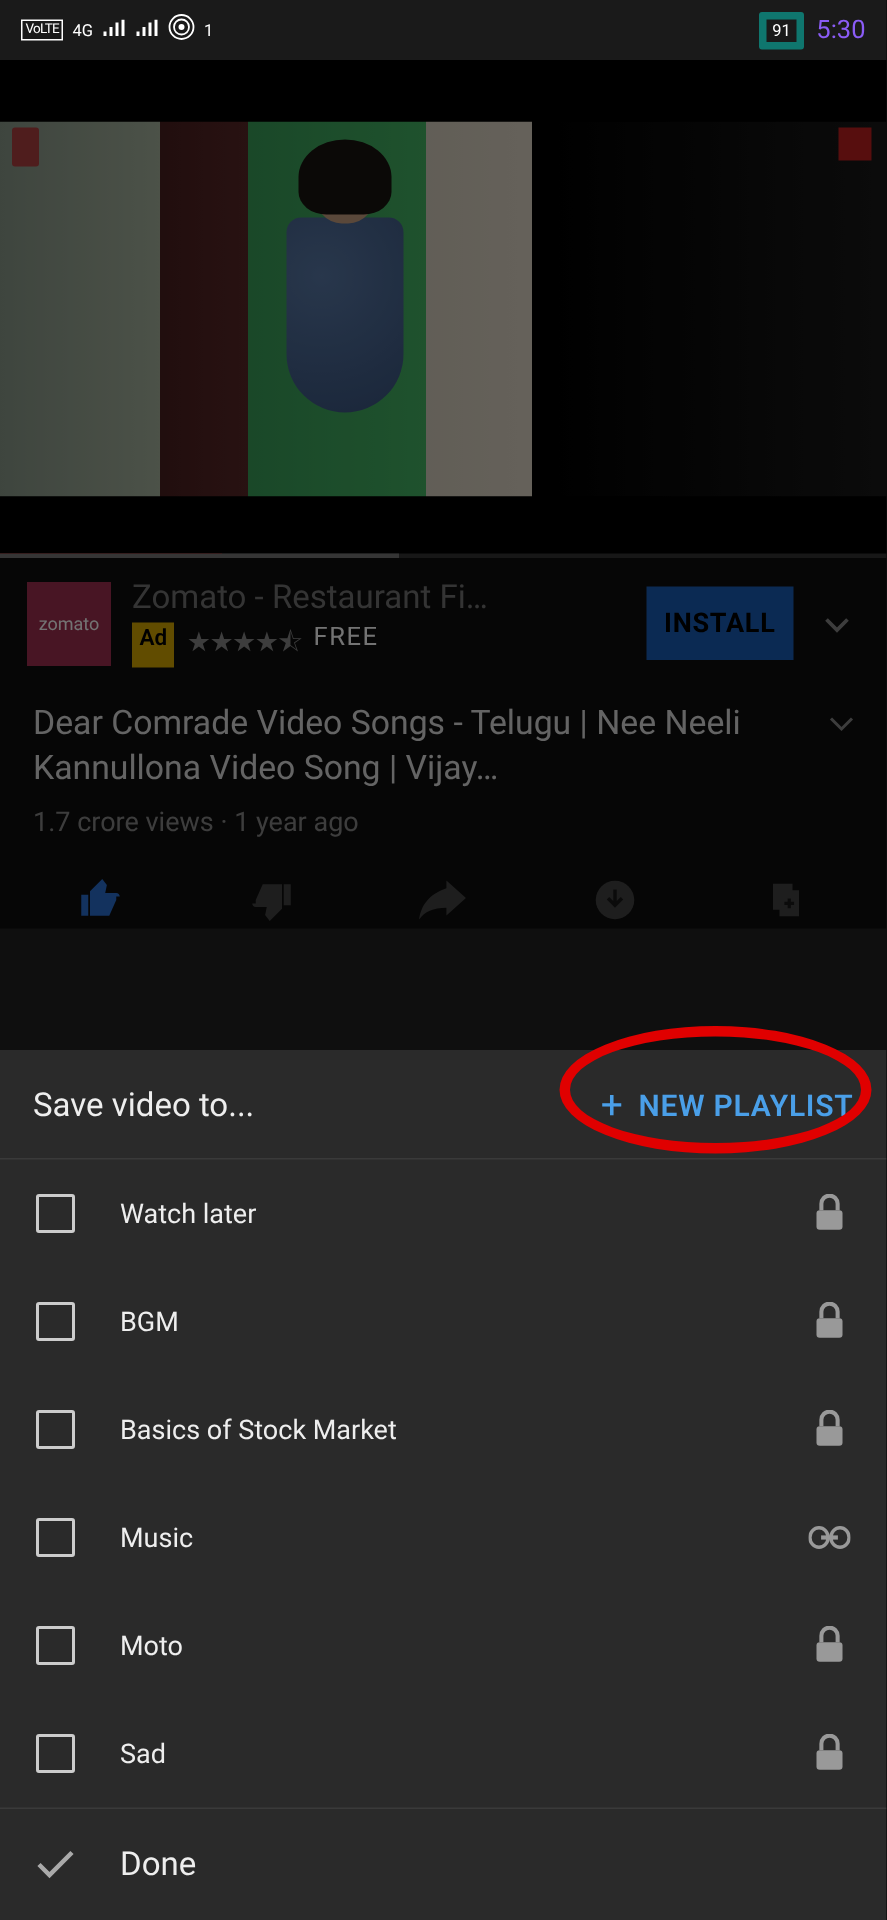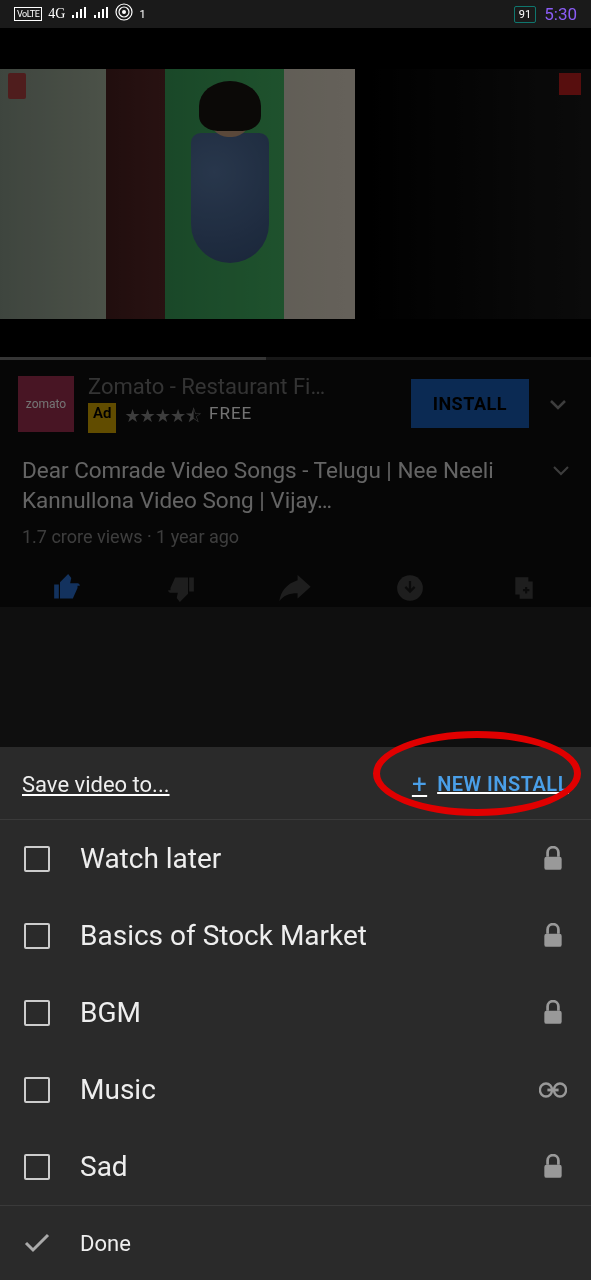"VoLTE" .status-bar { height: 28px -> 40px }
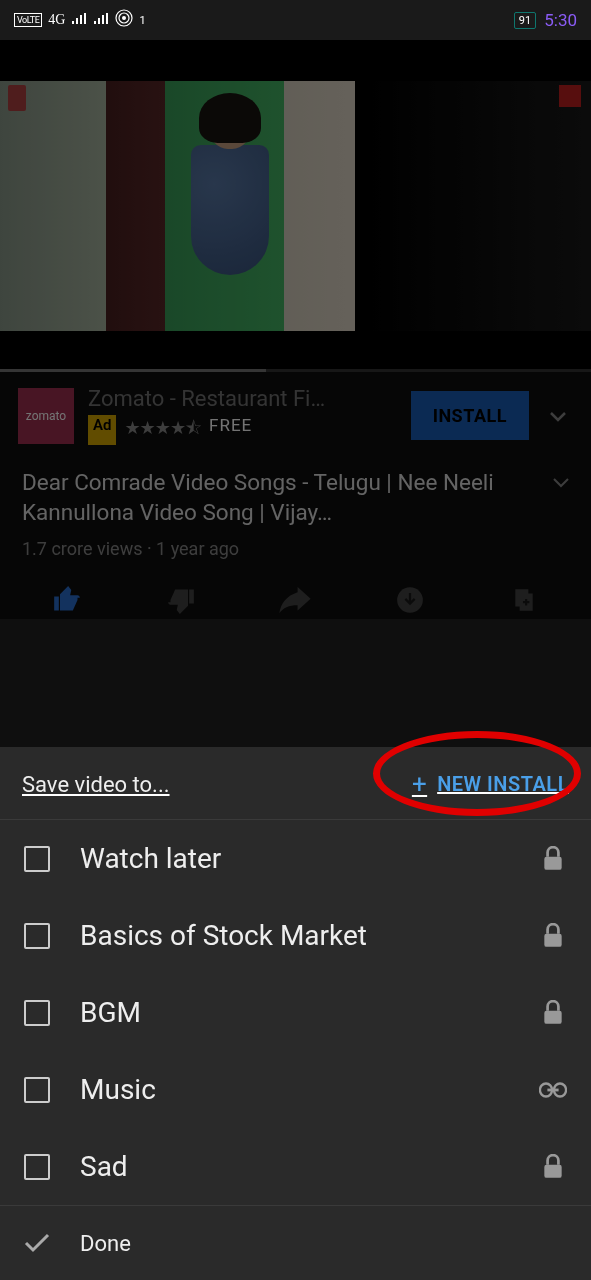"4G" .signal-text { font-family: Liberation Serif, serif -> none; font-size: 14px -> 11px }
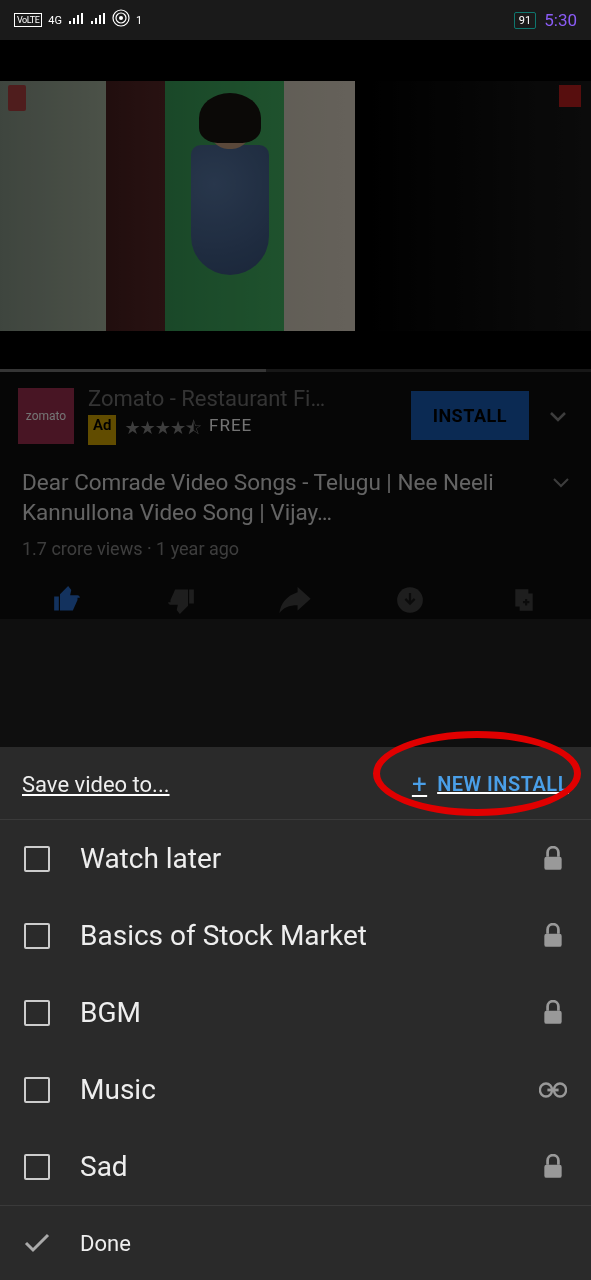"91" .battery-badge { border: 1px solid #0f766e -> 5px solid #0f766e }
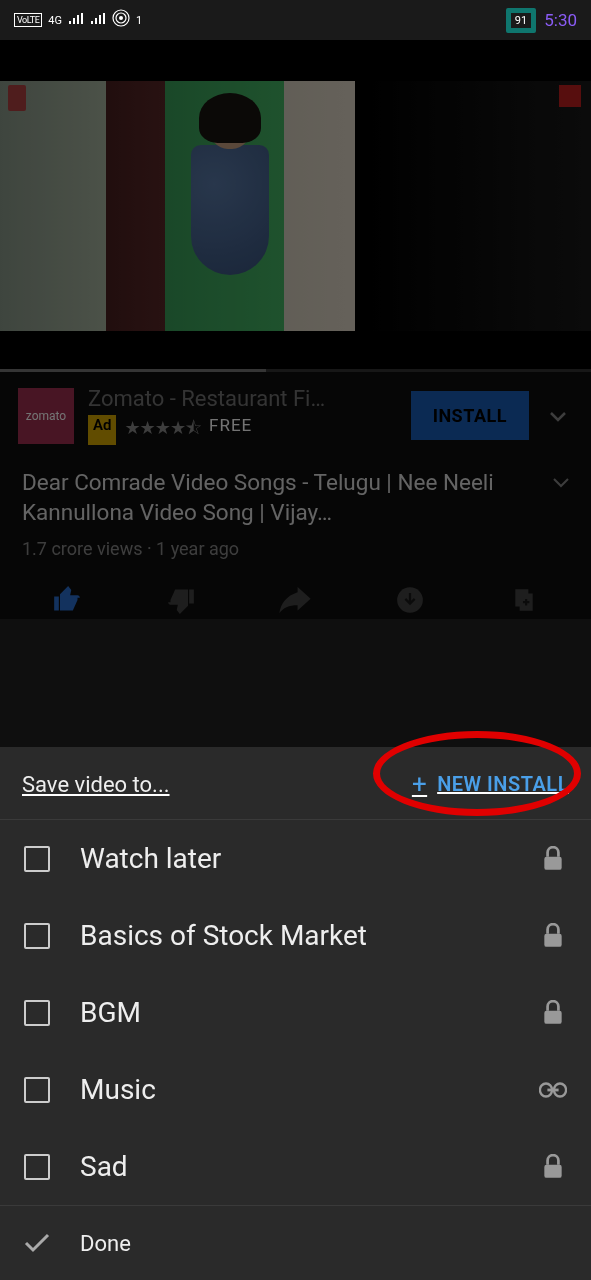"INSTALL" .install-btn { padding: 14px 22px -> 14px 12px }
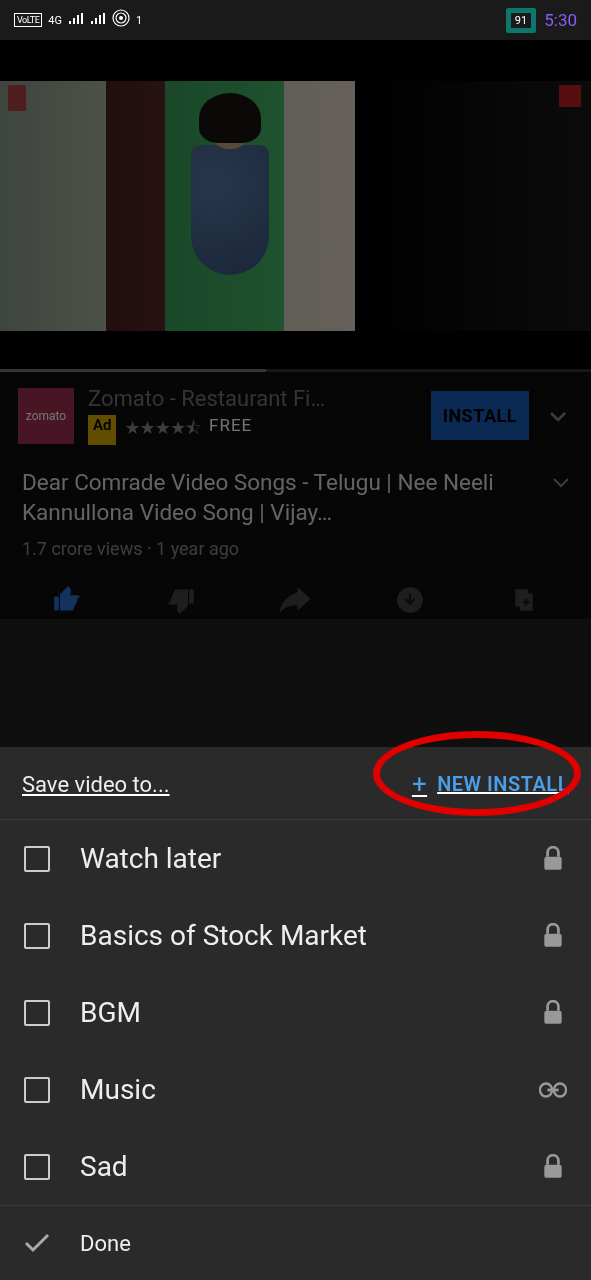"Save video to..." .sheet-header { text-decoration: underline -> none }
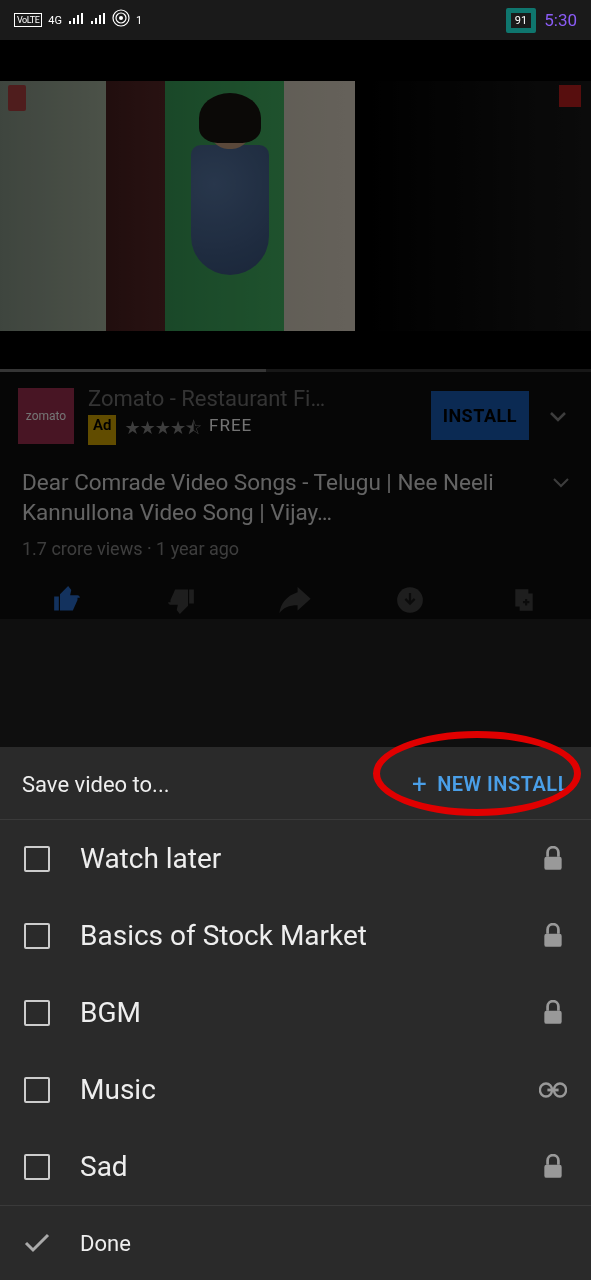"NEW INSTALL" span { text: INSTALL -> PLAYLIST }
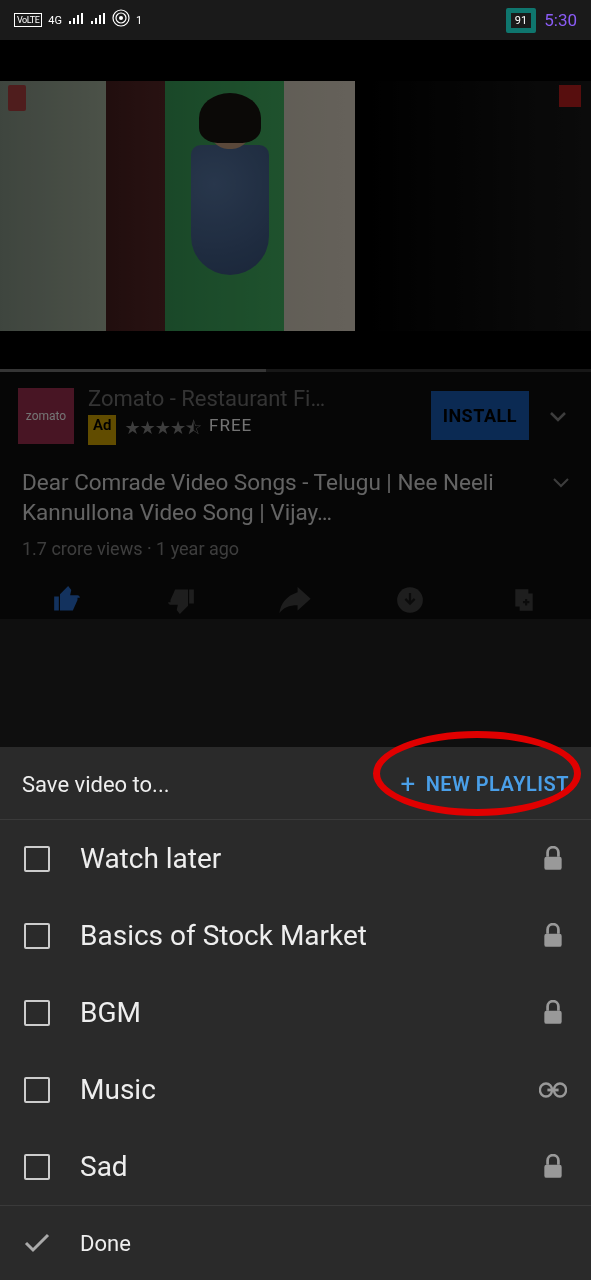"Watch later" .playlist-label { font-size: 28px -> 18px }
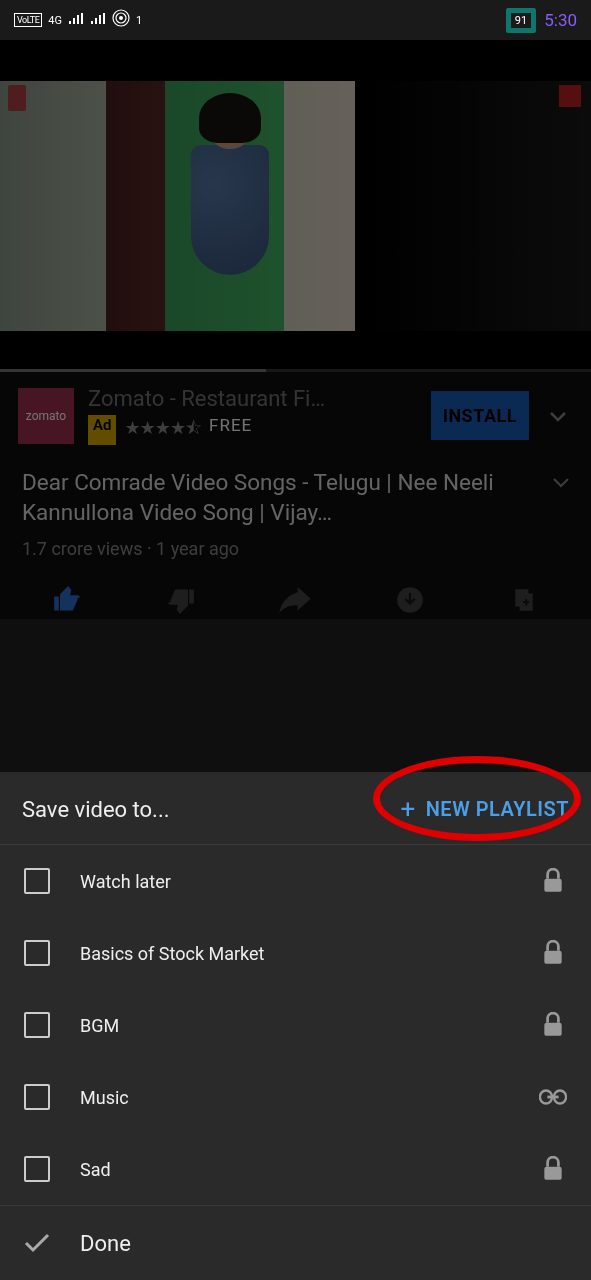"Basics of Stock Market" div.playlist-row { order: before "BGM" -> after "BGM" }
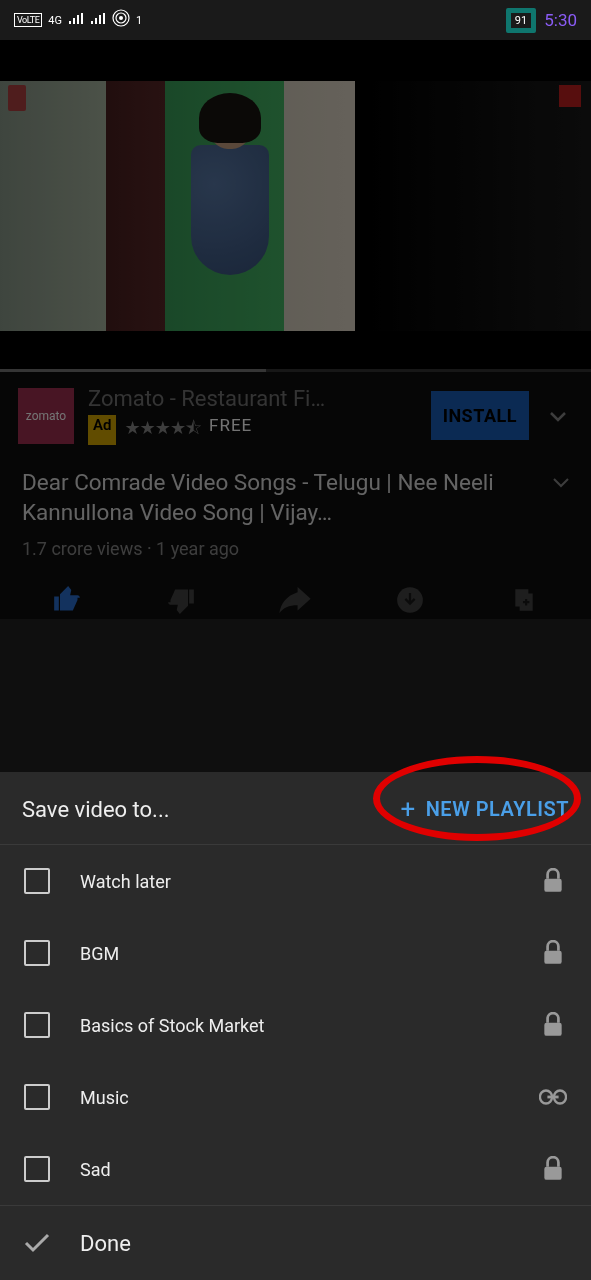"Moto" div.playlist-row { html: none -> <div> <div></div> <div>Moto</div> <div> <svg> <rect></rect> <path></path> </svg> </div> </div> }
